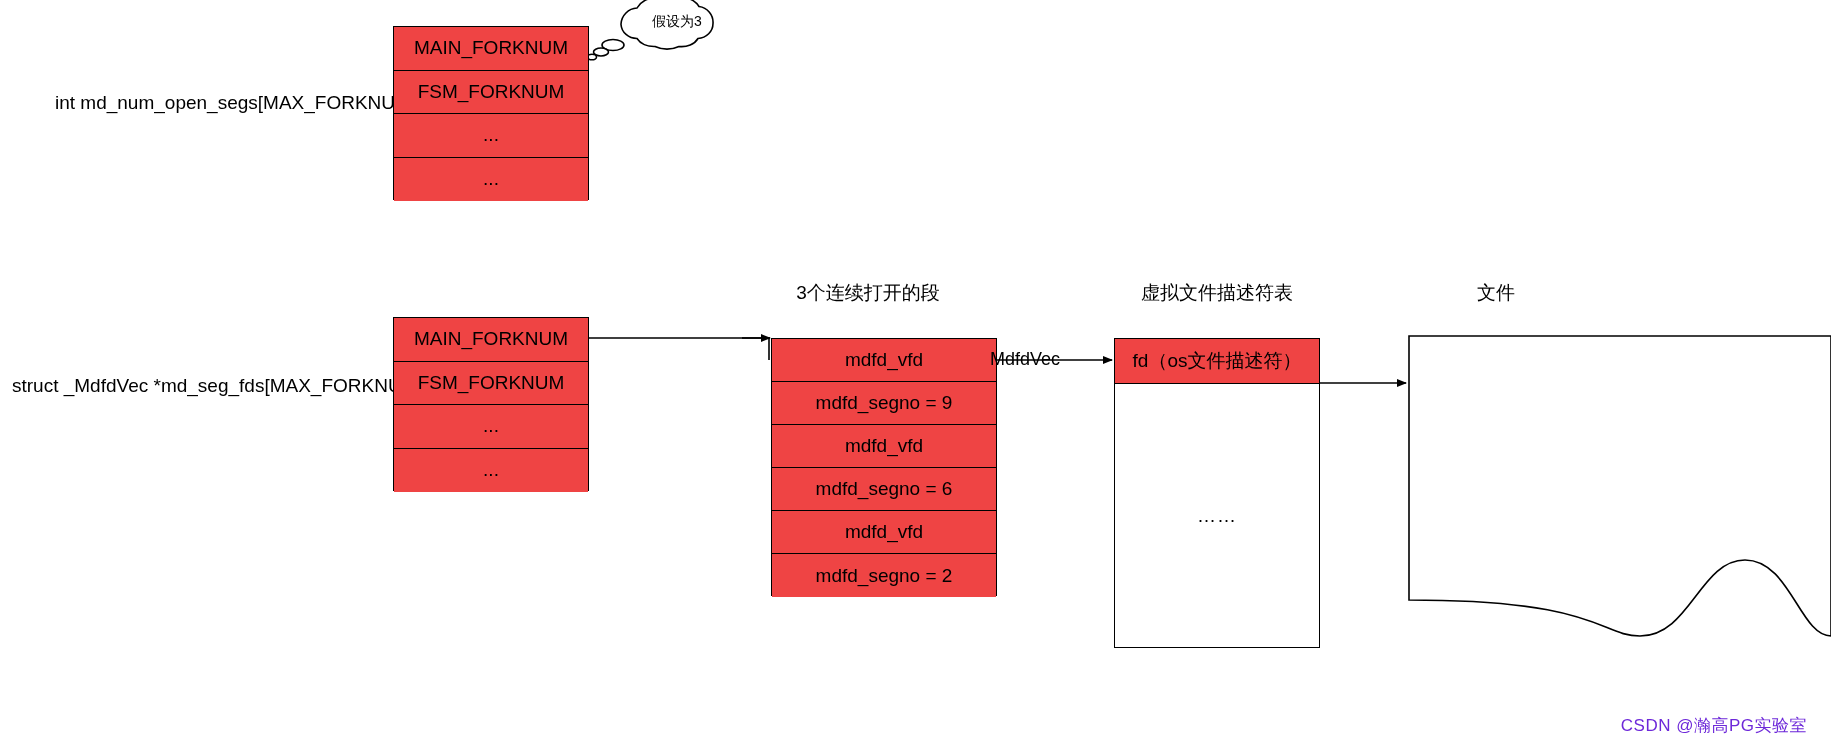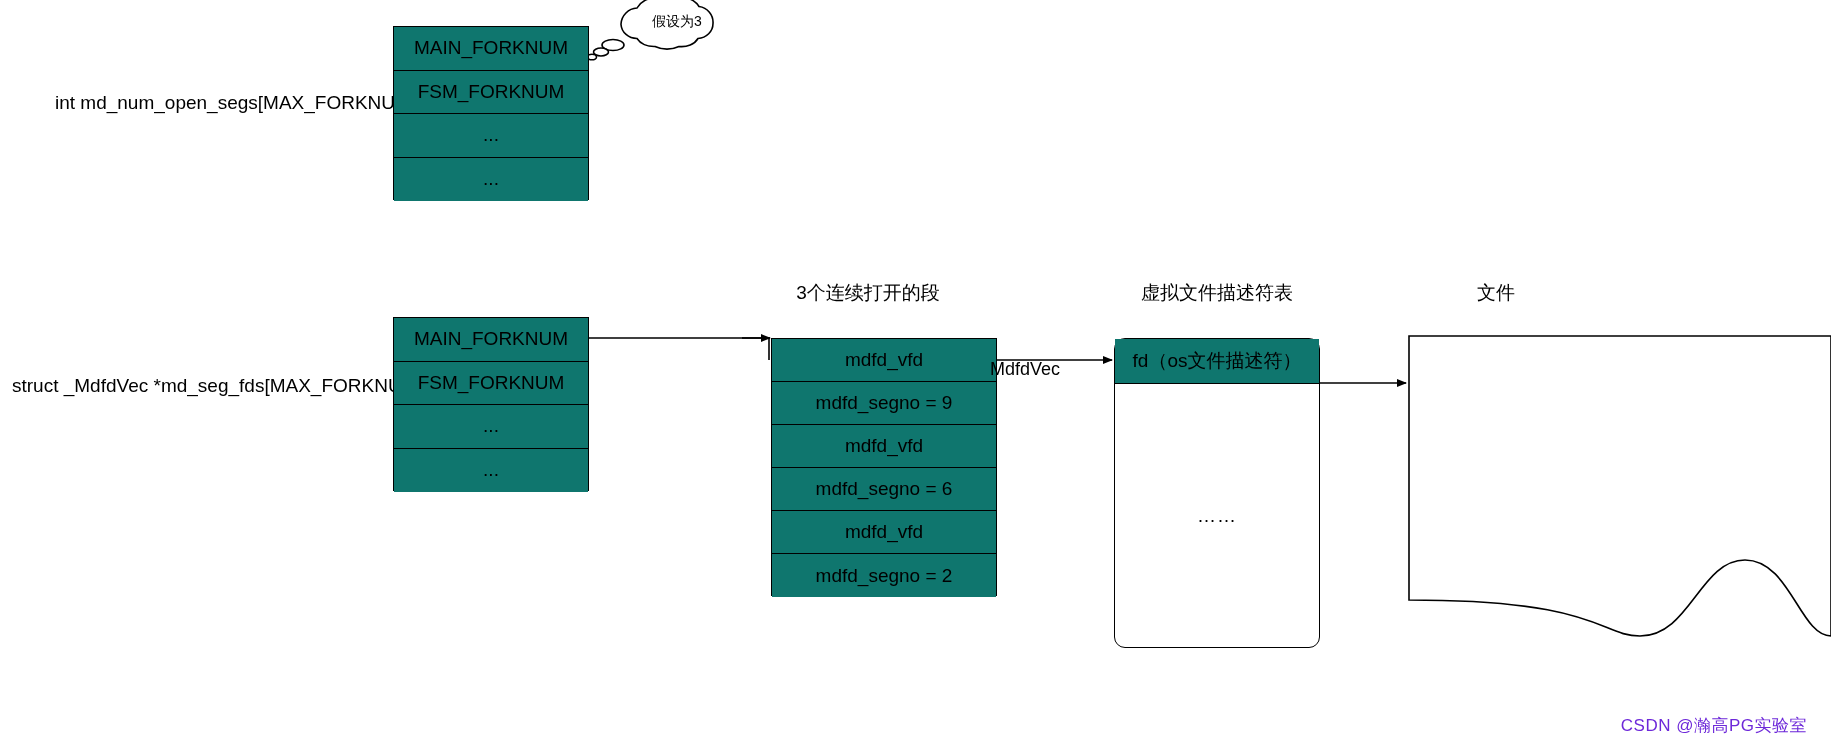"MAIN_FORKNUM" .row { background: #0f766e -> #ef4444 }
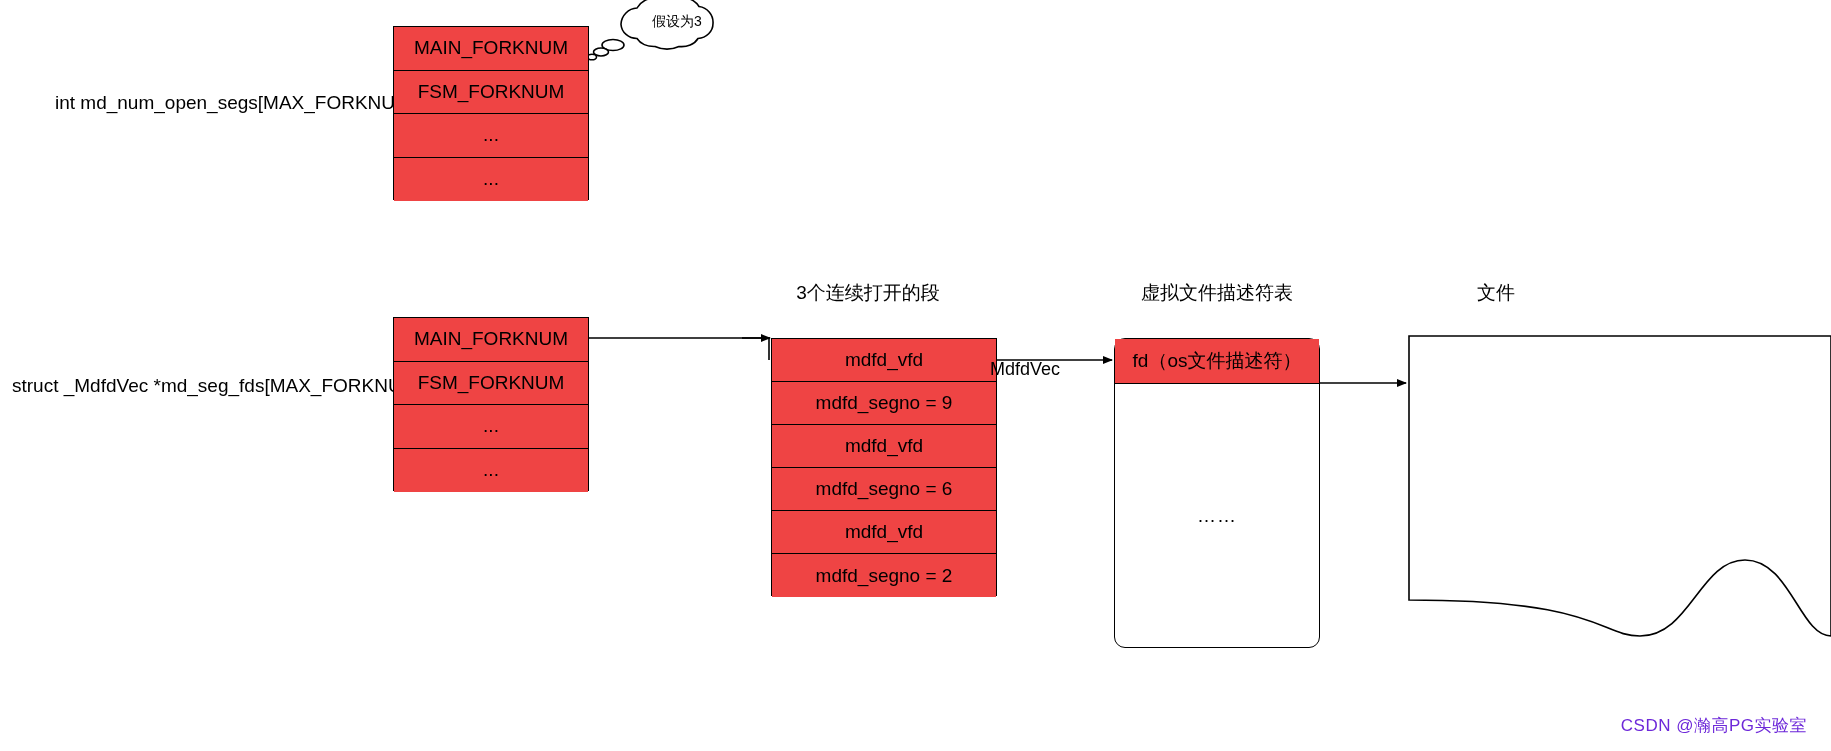"MdfdVec" #mdfdvec-label { top: 359px -> 349px }
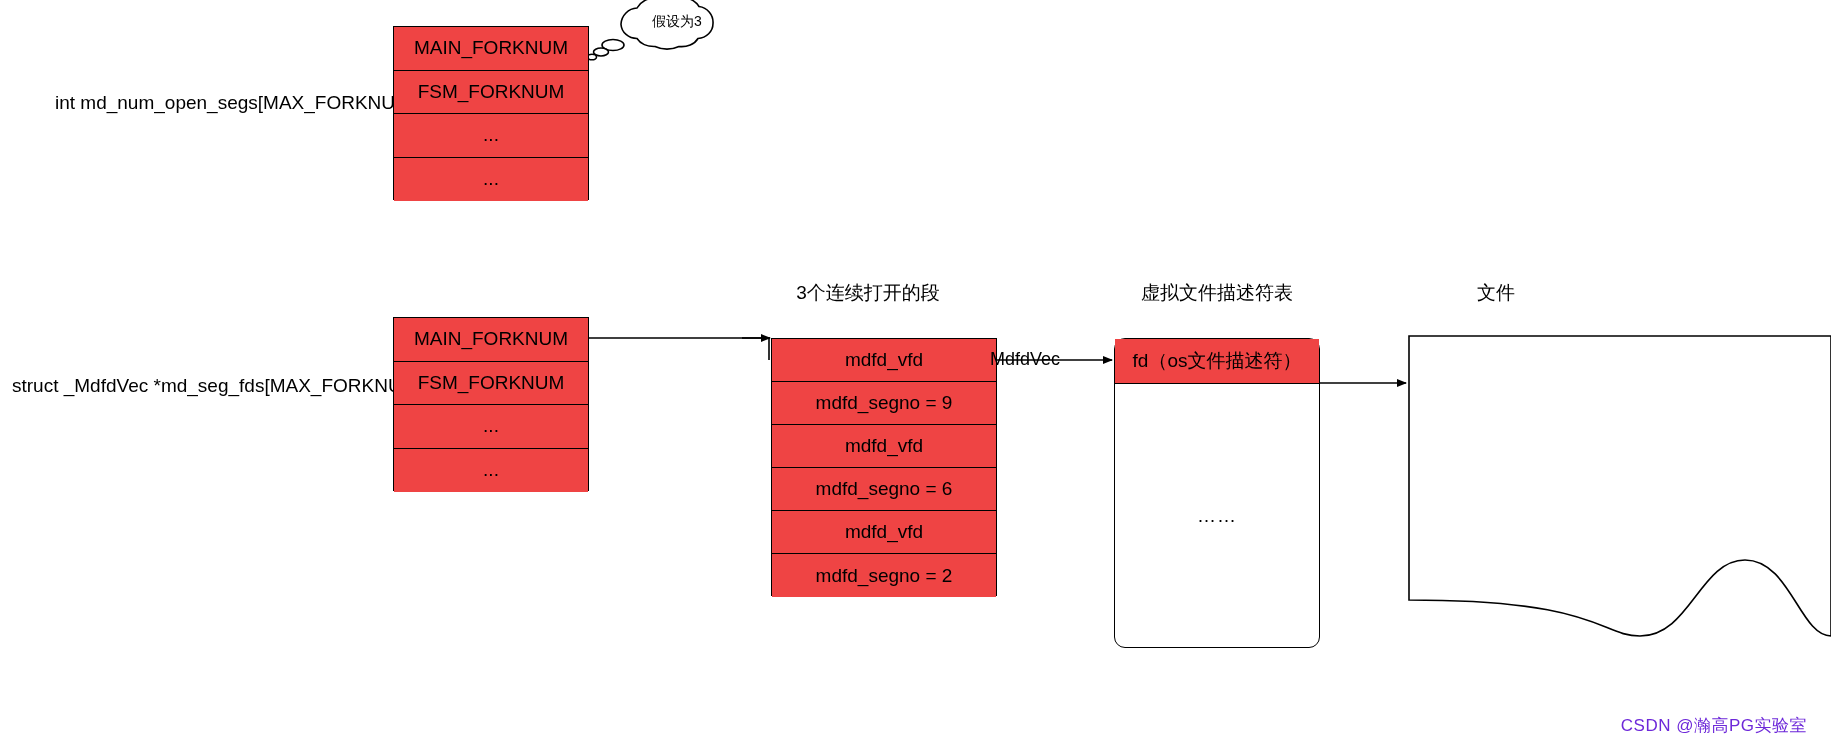"fd（os文件描述符）" #vfd-table { border-radius: 11px -> none }
